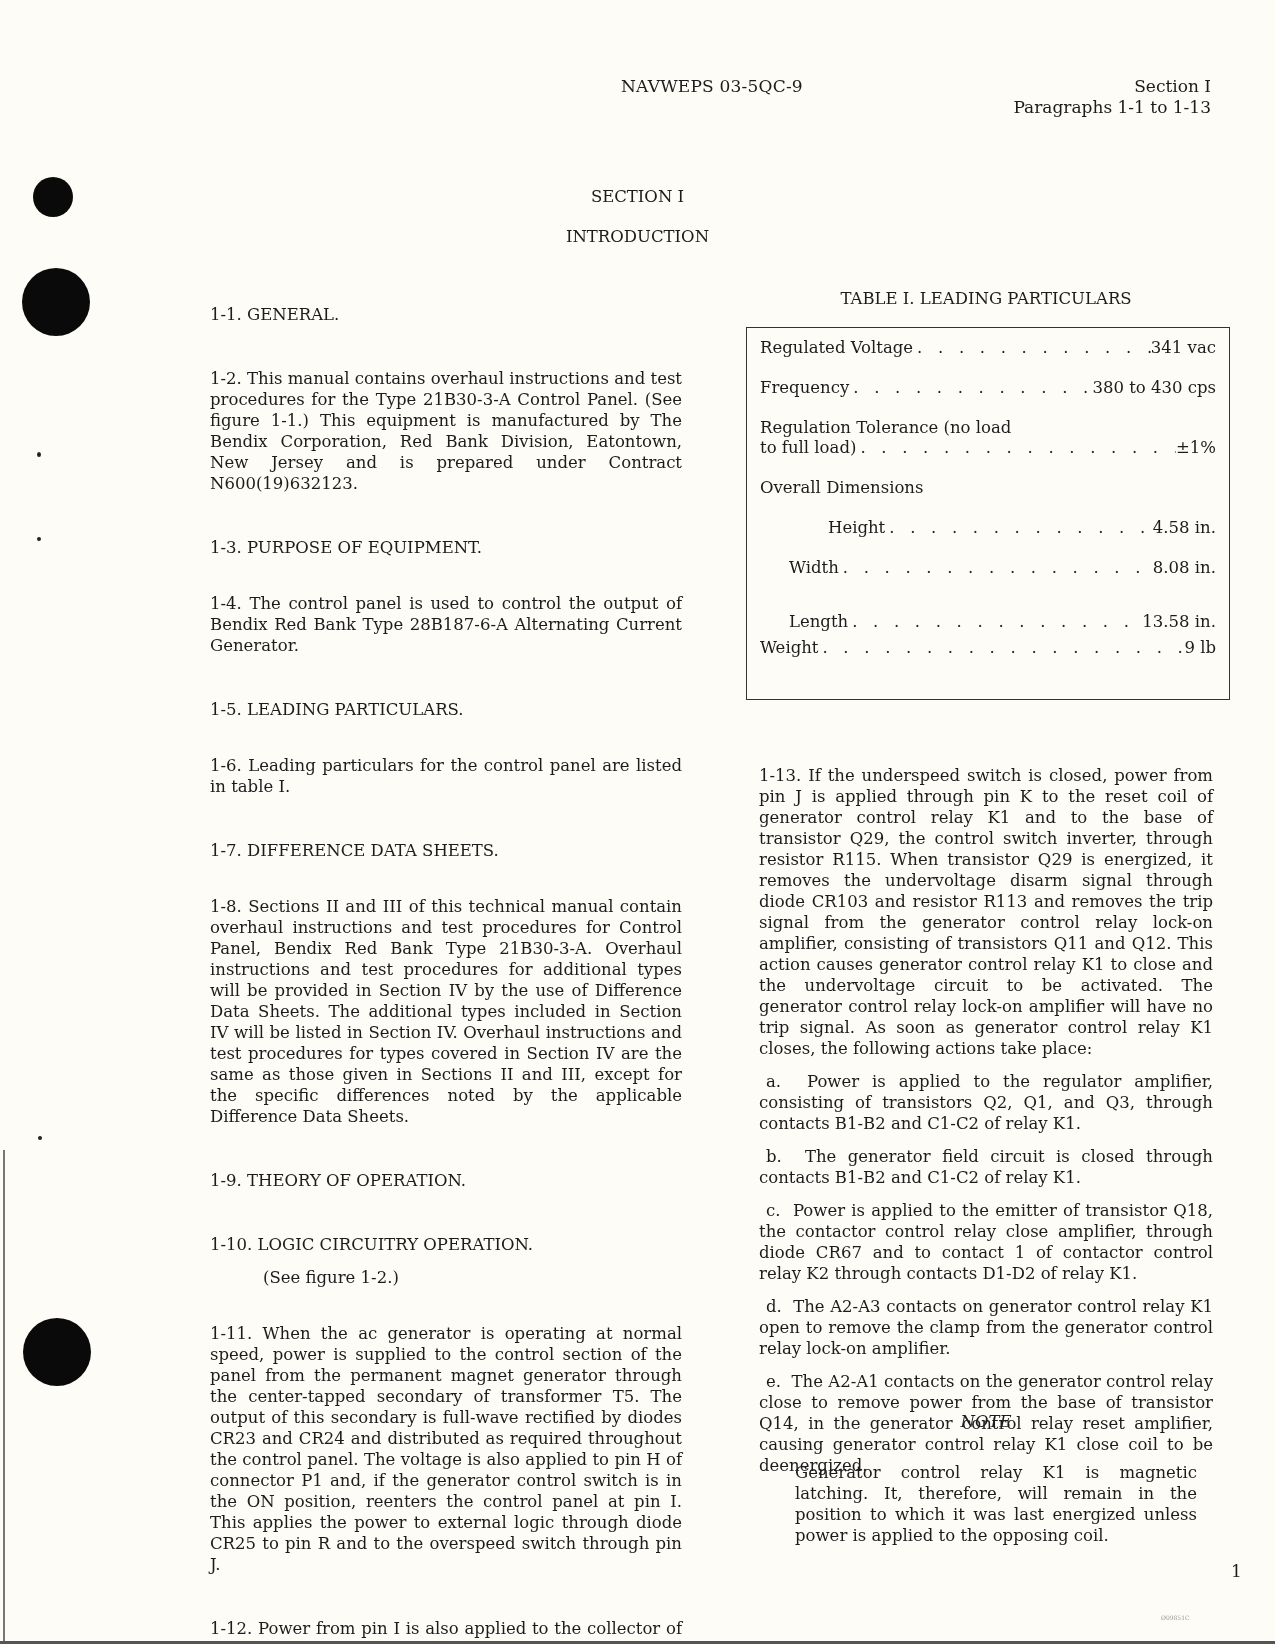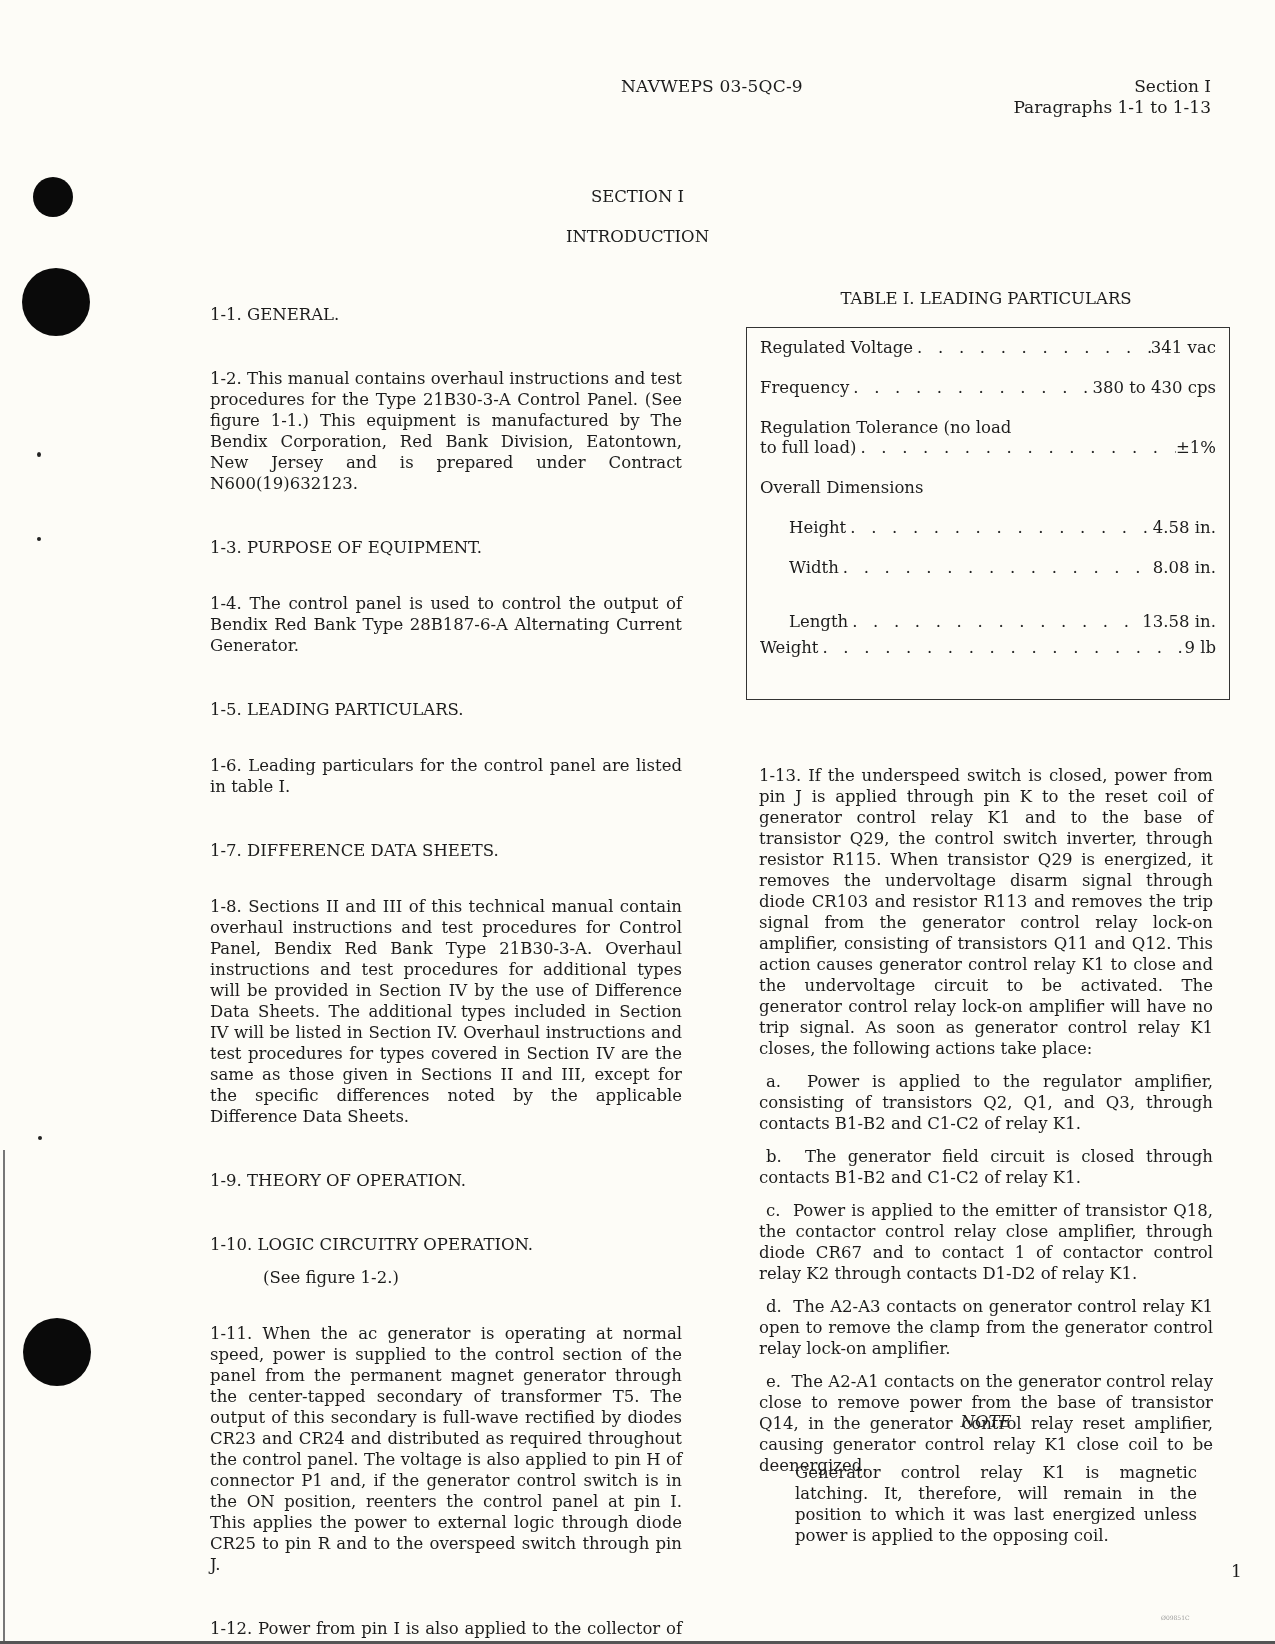"Height" div.row { margin-left: none -> 39px }
